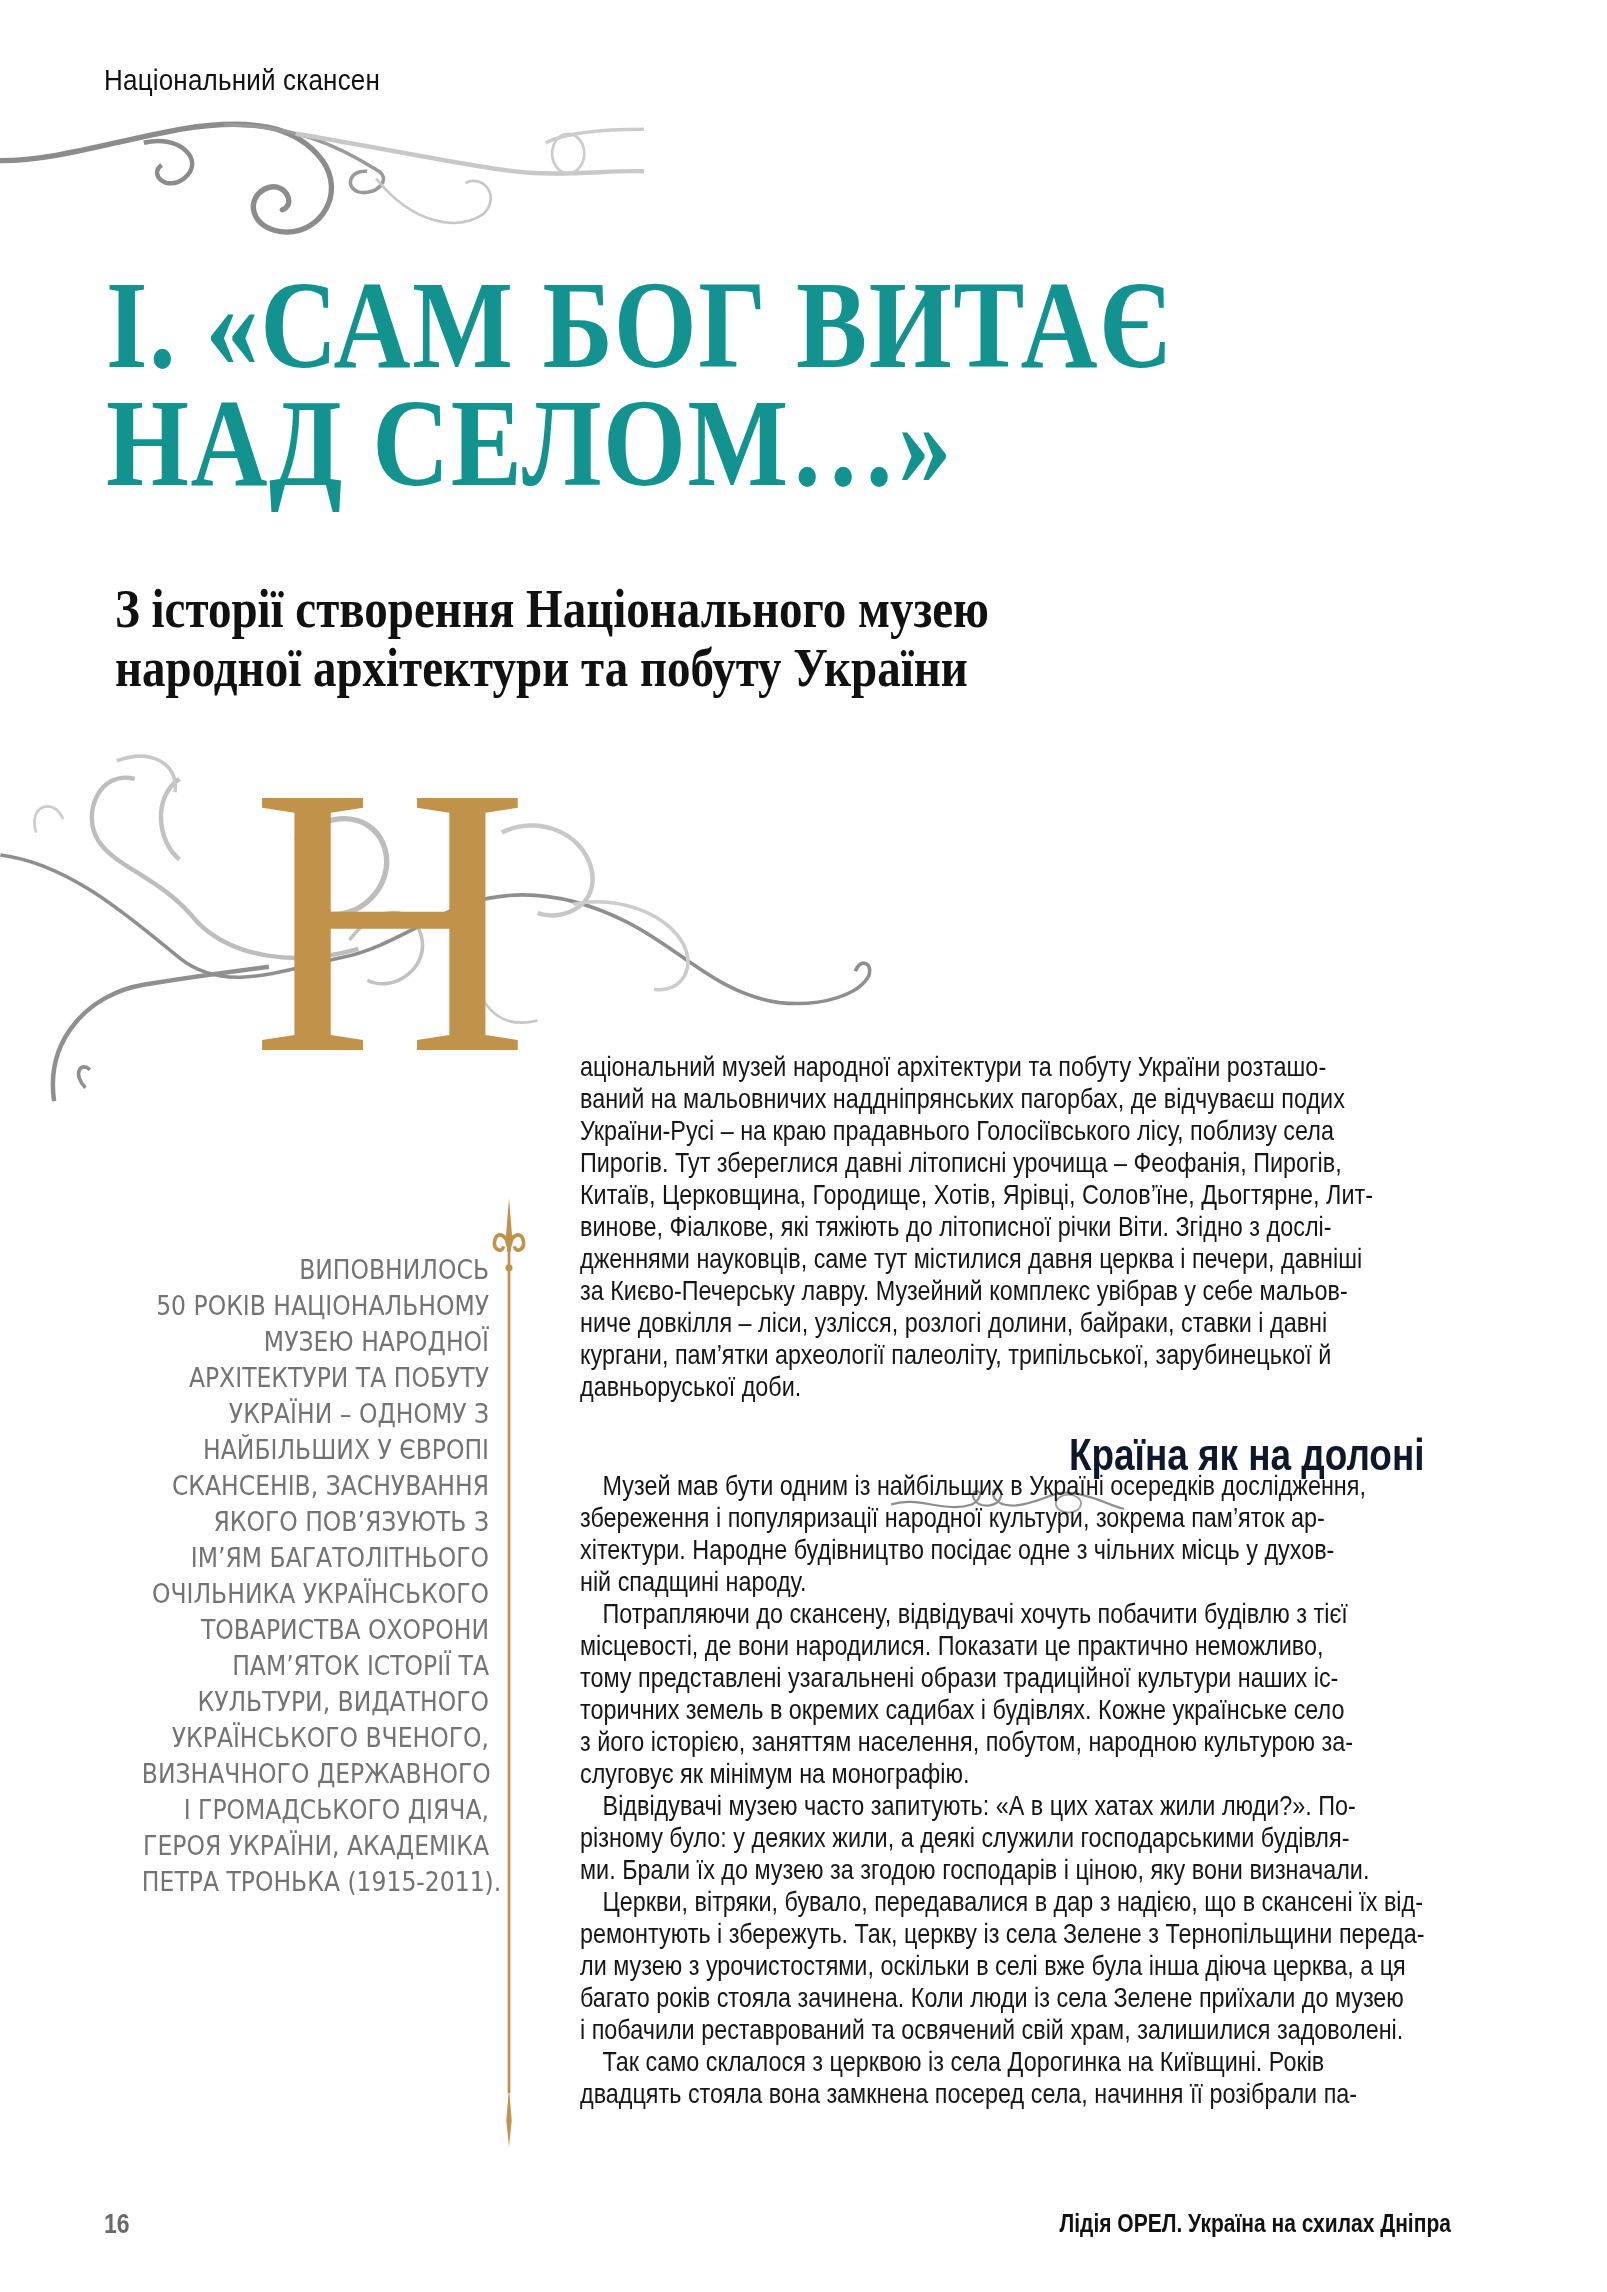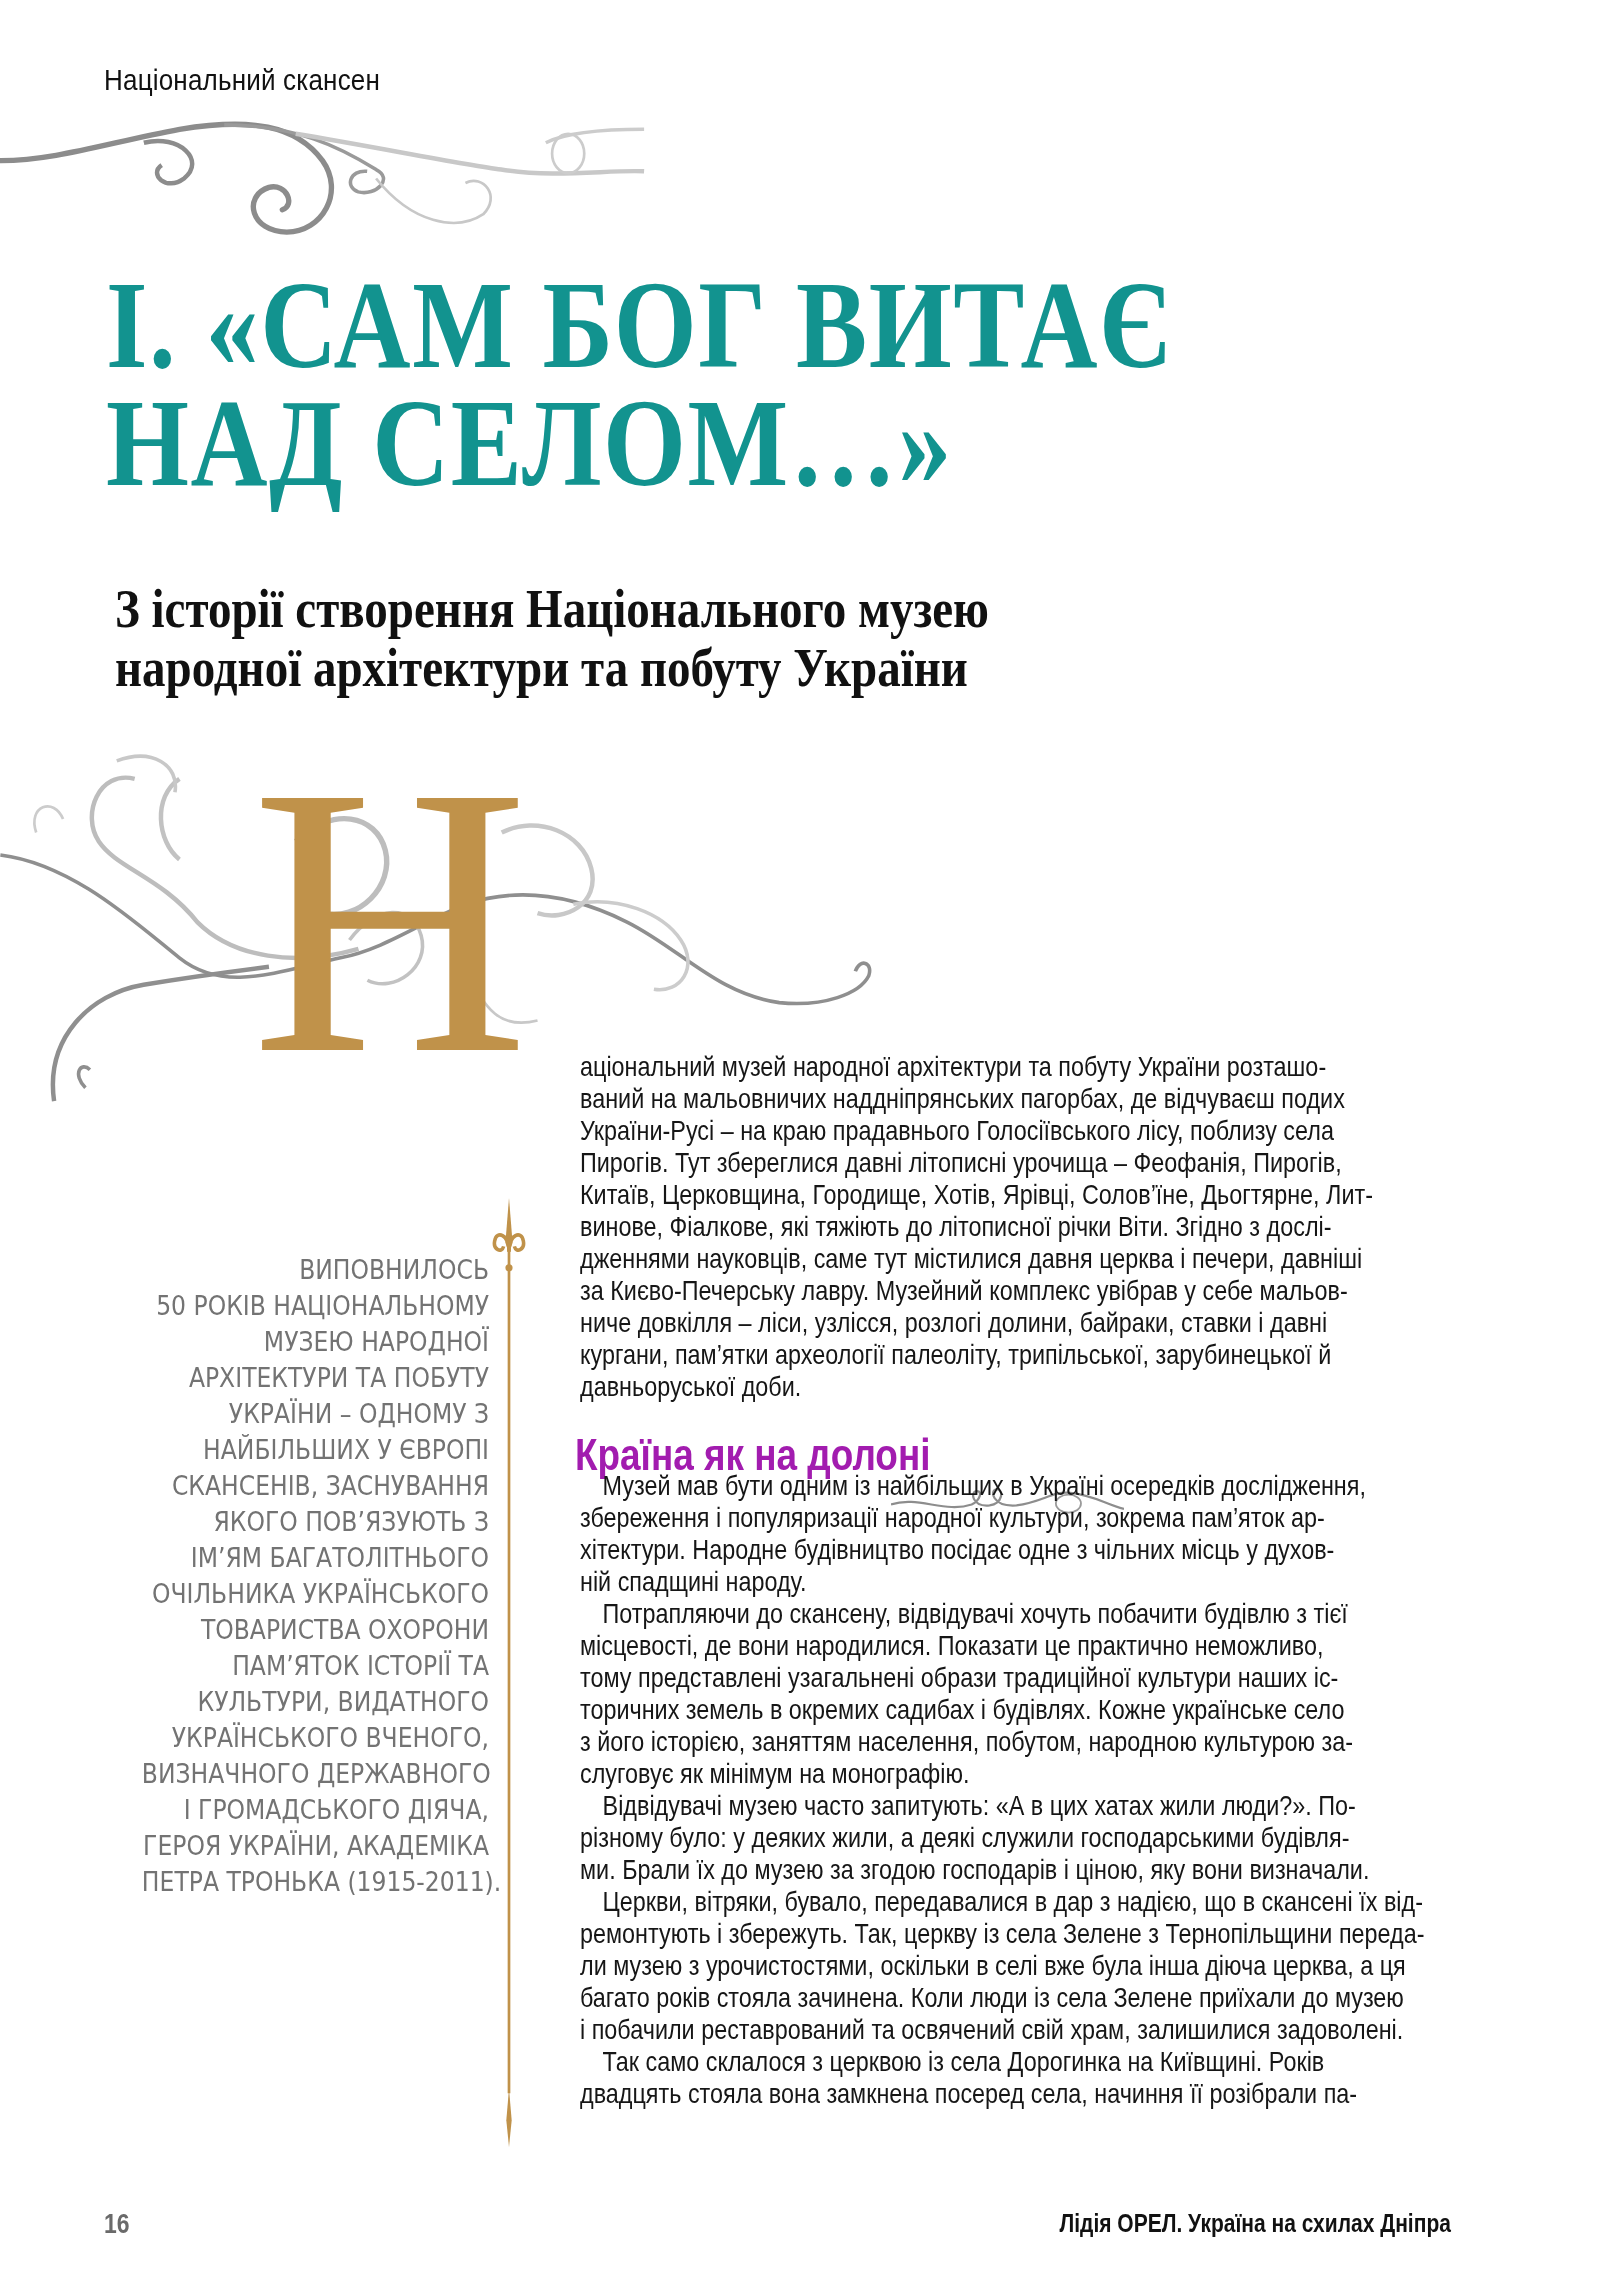"Країна як на долоні" .section-head { color: #a21caf -> #0f172a; left: 536px -> 576px; text-align: left -> right }
